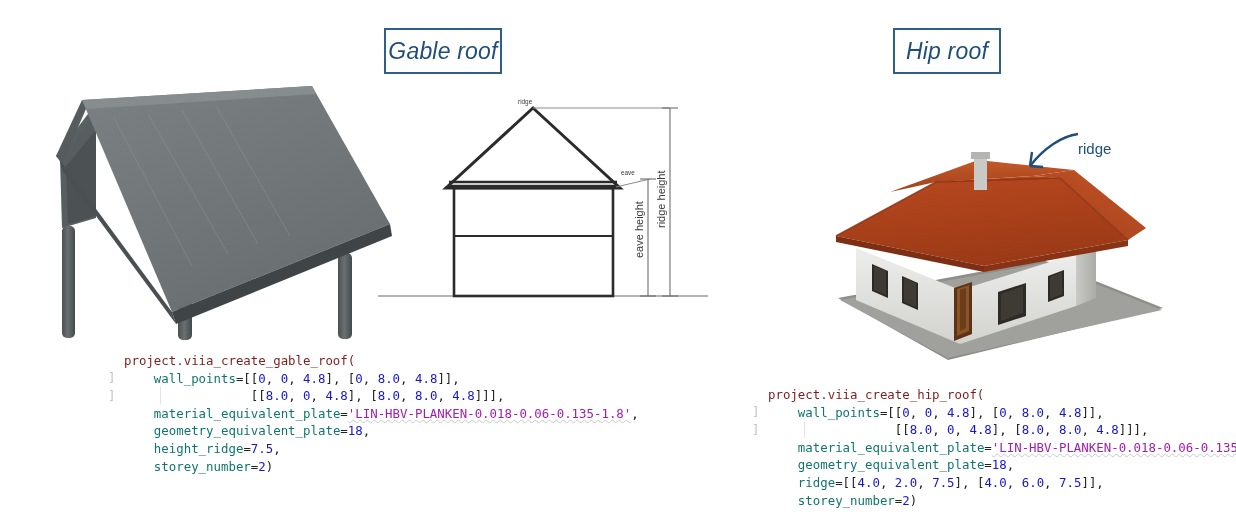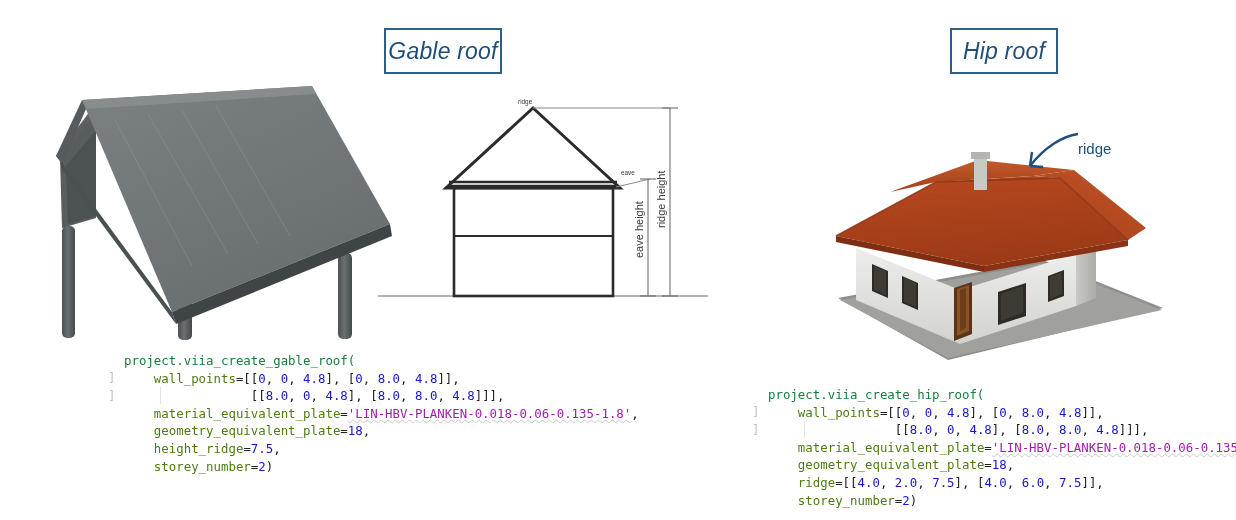"Hip roof" #title-hip { left: 950px -> 893px }
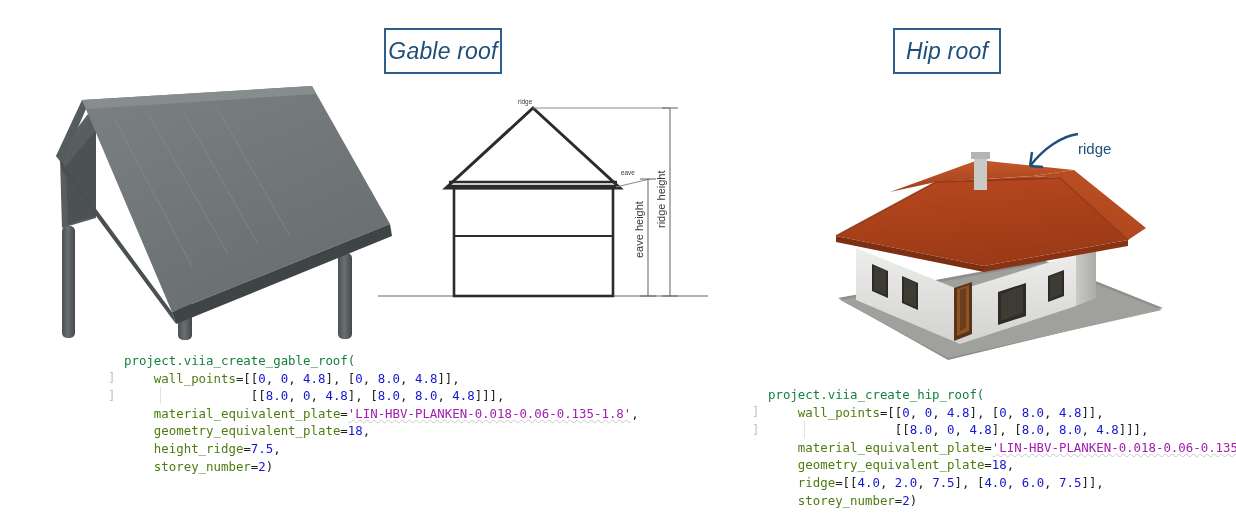"project.viia_create_gable_roof(" .fn { color: #15803d -> #7f1d1d }
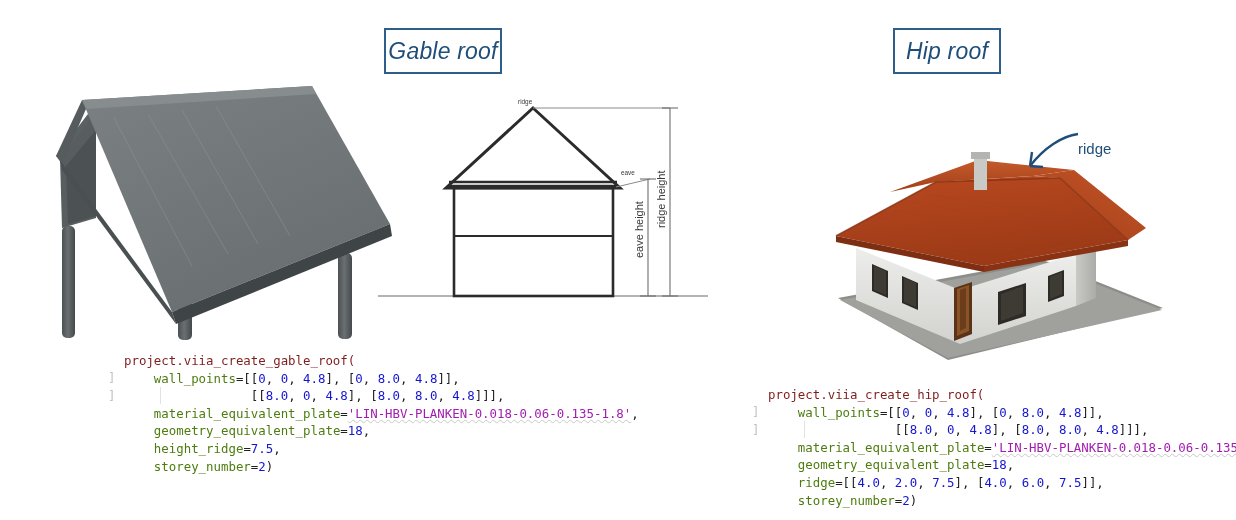"wall_points" .param { color: #4d7c0f -> #0f766e }
